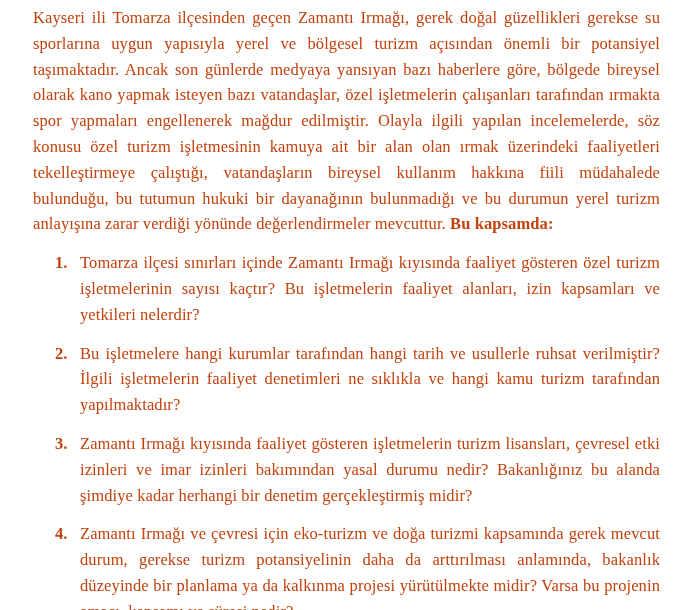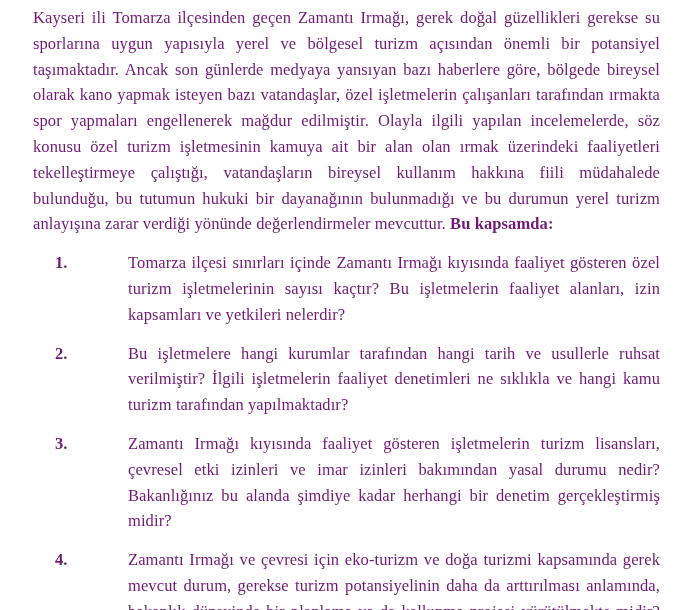"Kayseri ili Tomarza ilçesinden geçen" .page { color: #701a75 -> #c2410c }
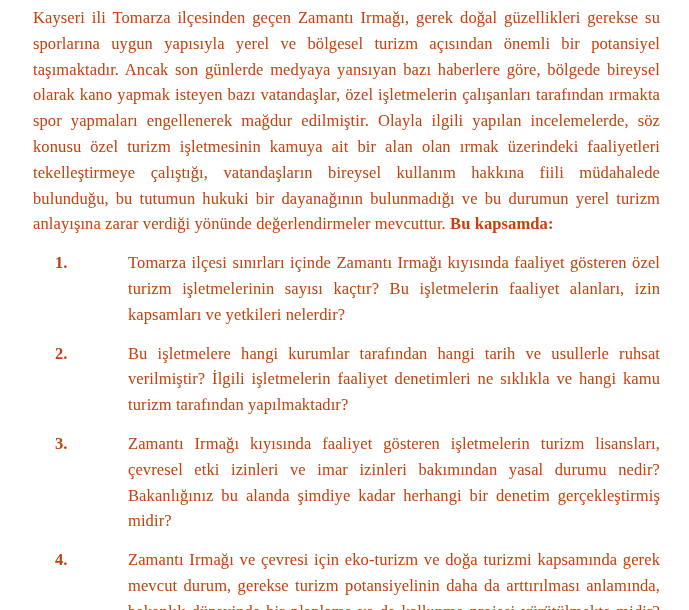"Tomarza ilçesi sınırları içinde Zamantı" .question-text { margin-left: 48px -> none }
